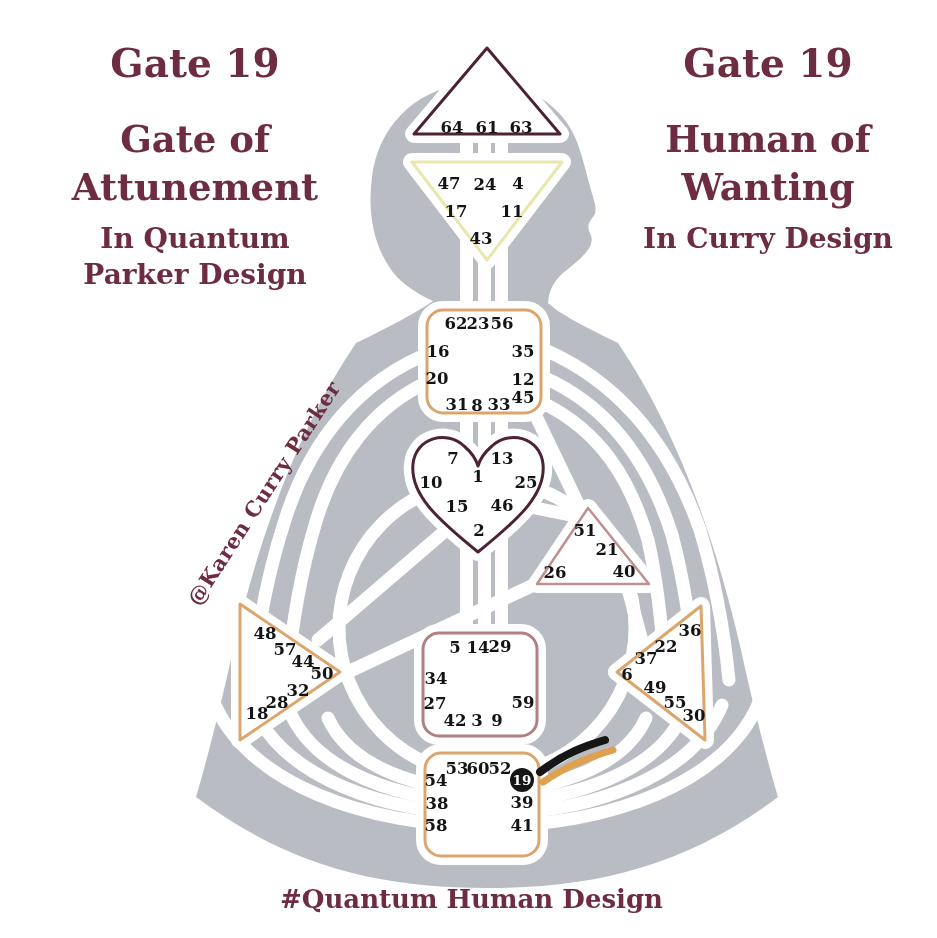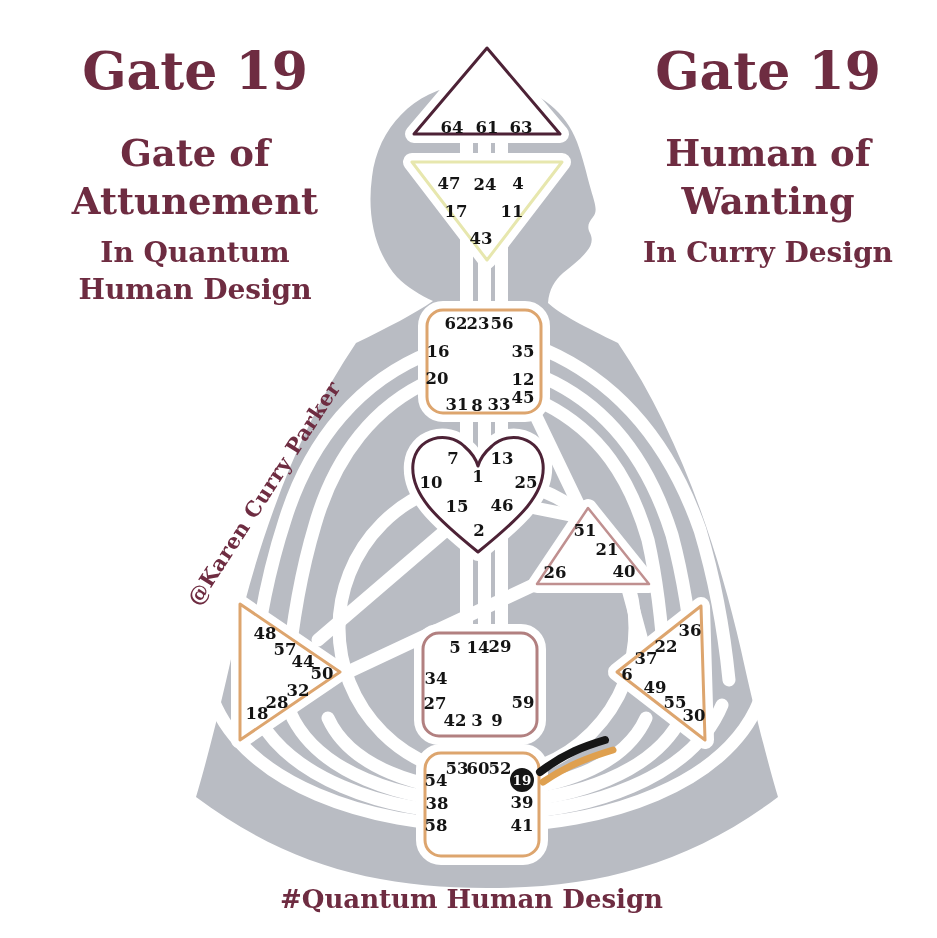"Gate 19" .panel .title { font-size: 52px -> 39px }
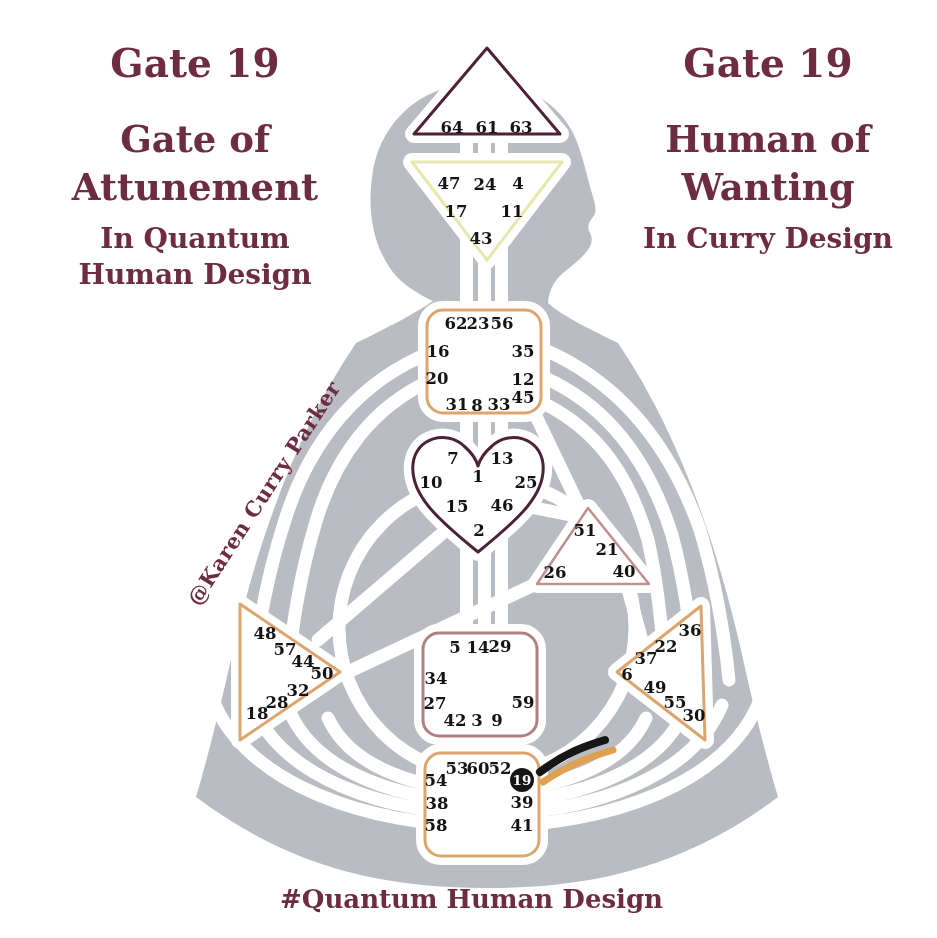"In Quantum Human Design" div.context { text: Human -> Parker }
